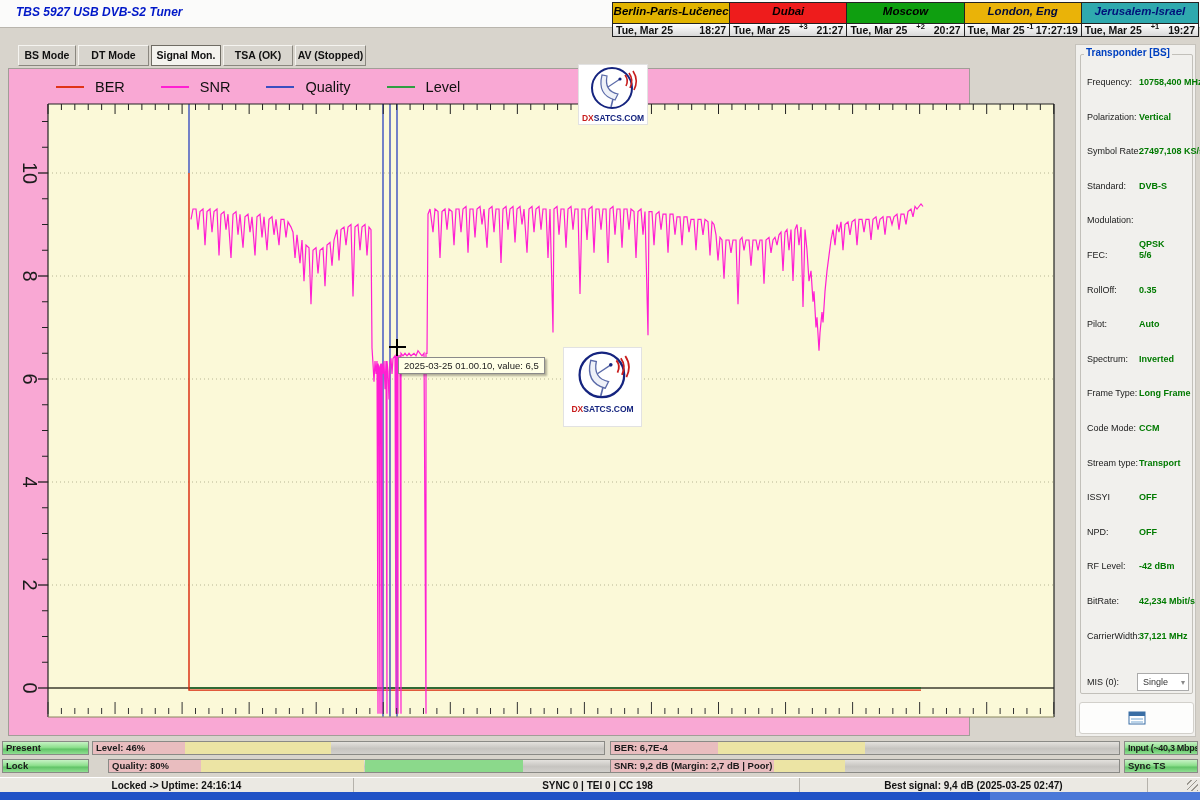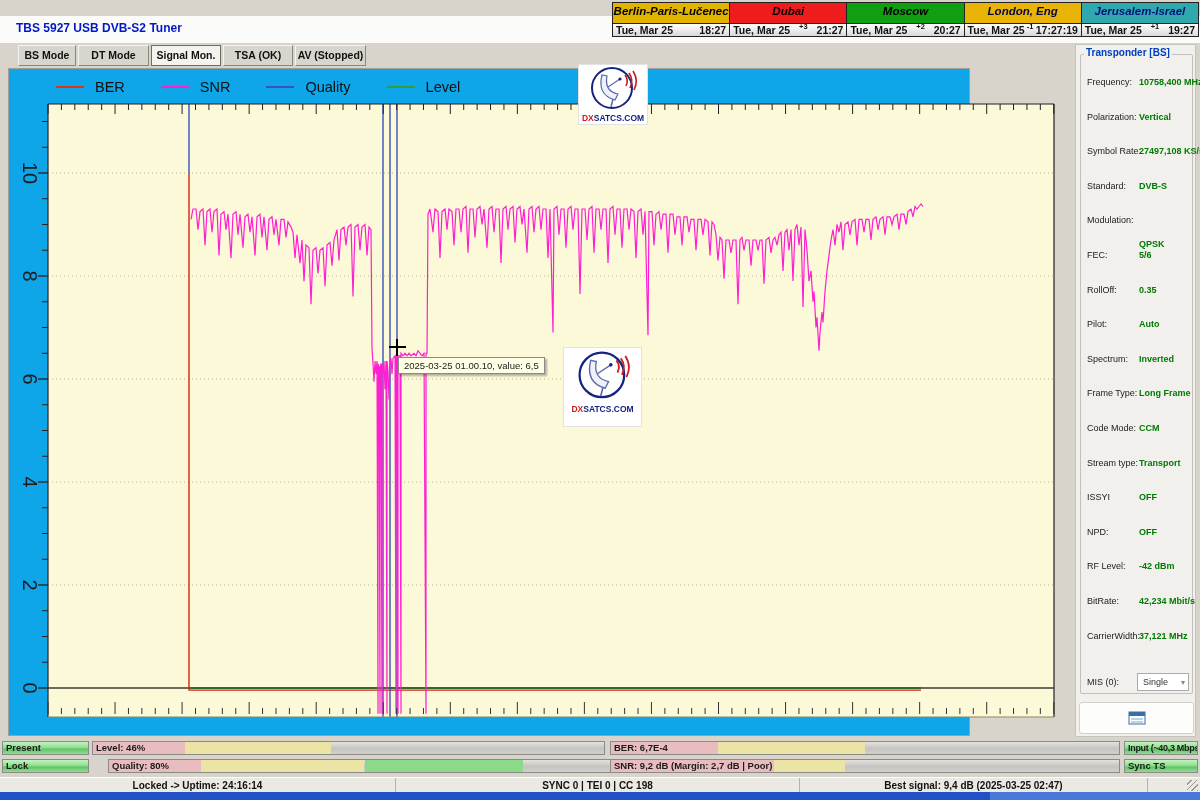"TBS 5927 USB DVB-S2 Tuner" #header { font-style: none -> italic; top: 16px -> 0 }
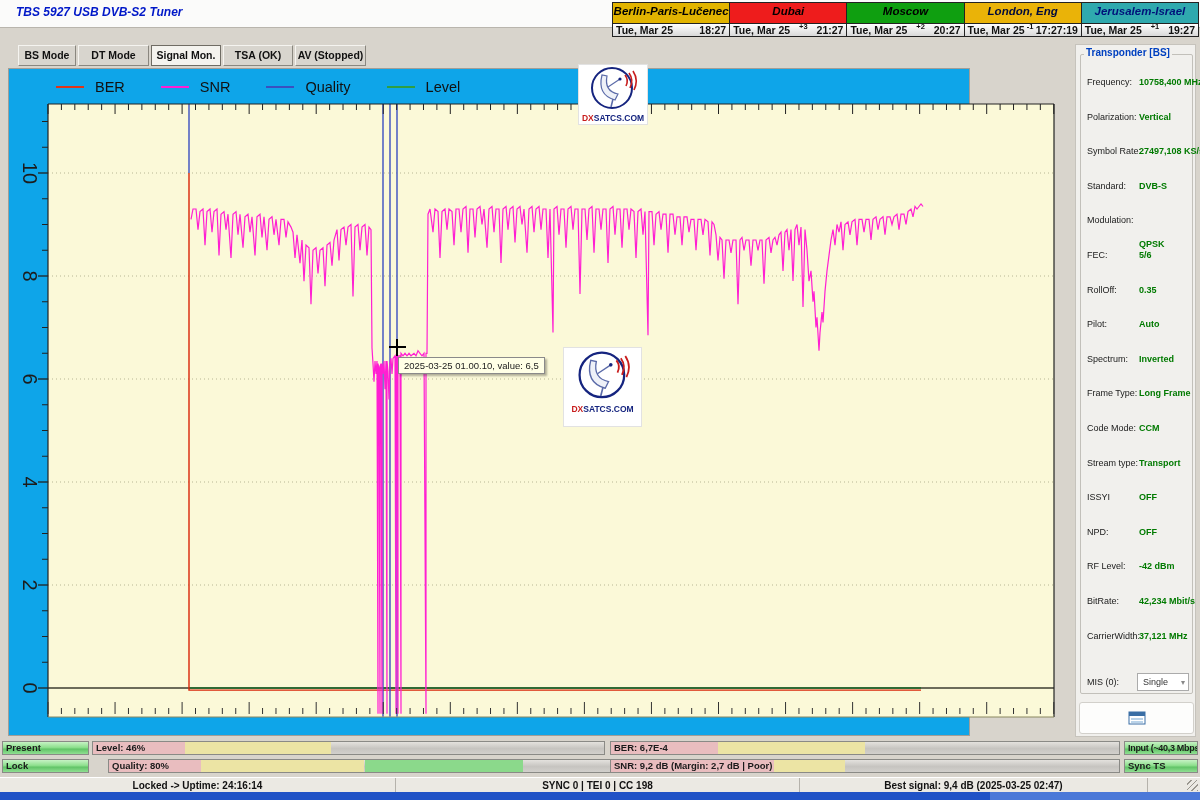"BER" #chart-panel { background: #0ea5e9 -> #f9a8d4 }
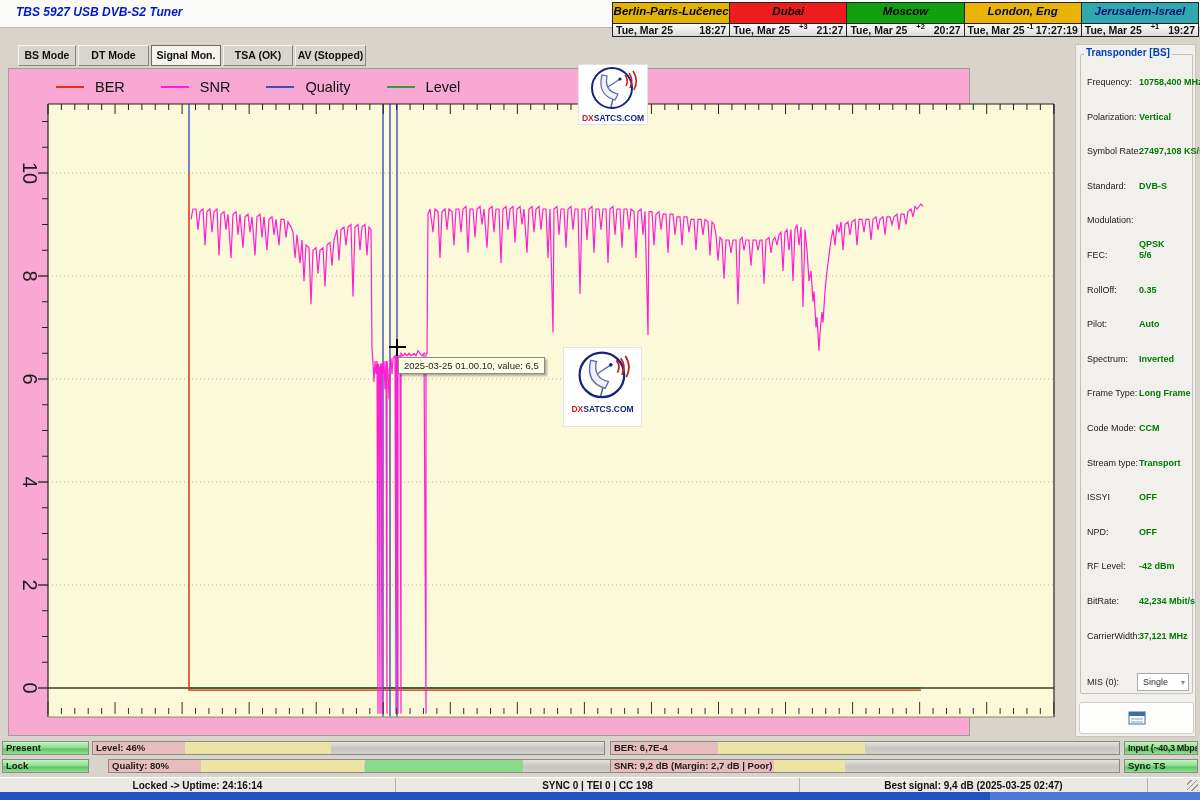"Locked -> Uptime: 24:16:14" div.status-section { width: 396px -> 354px }
